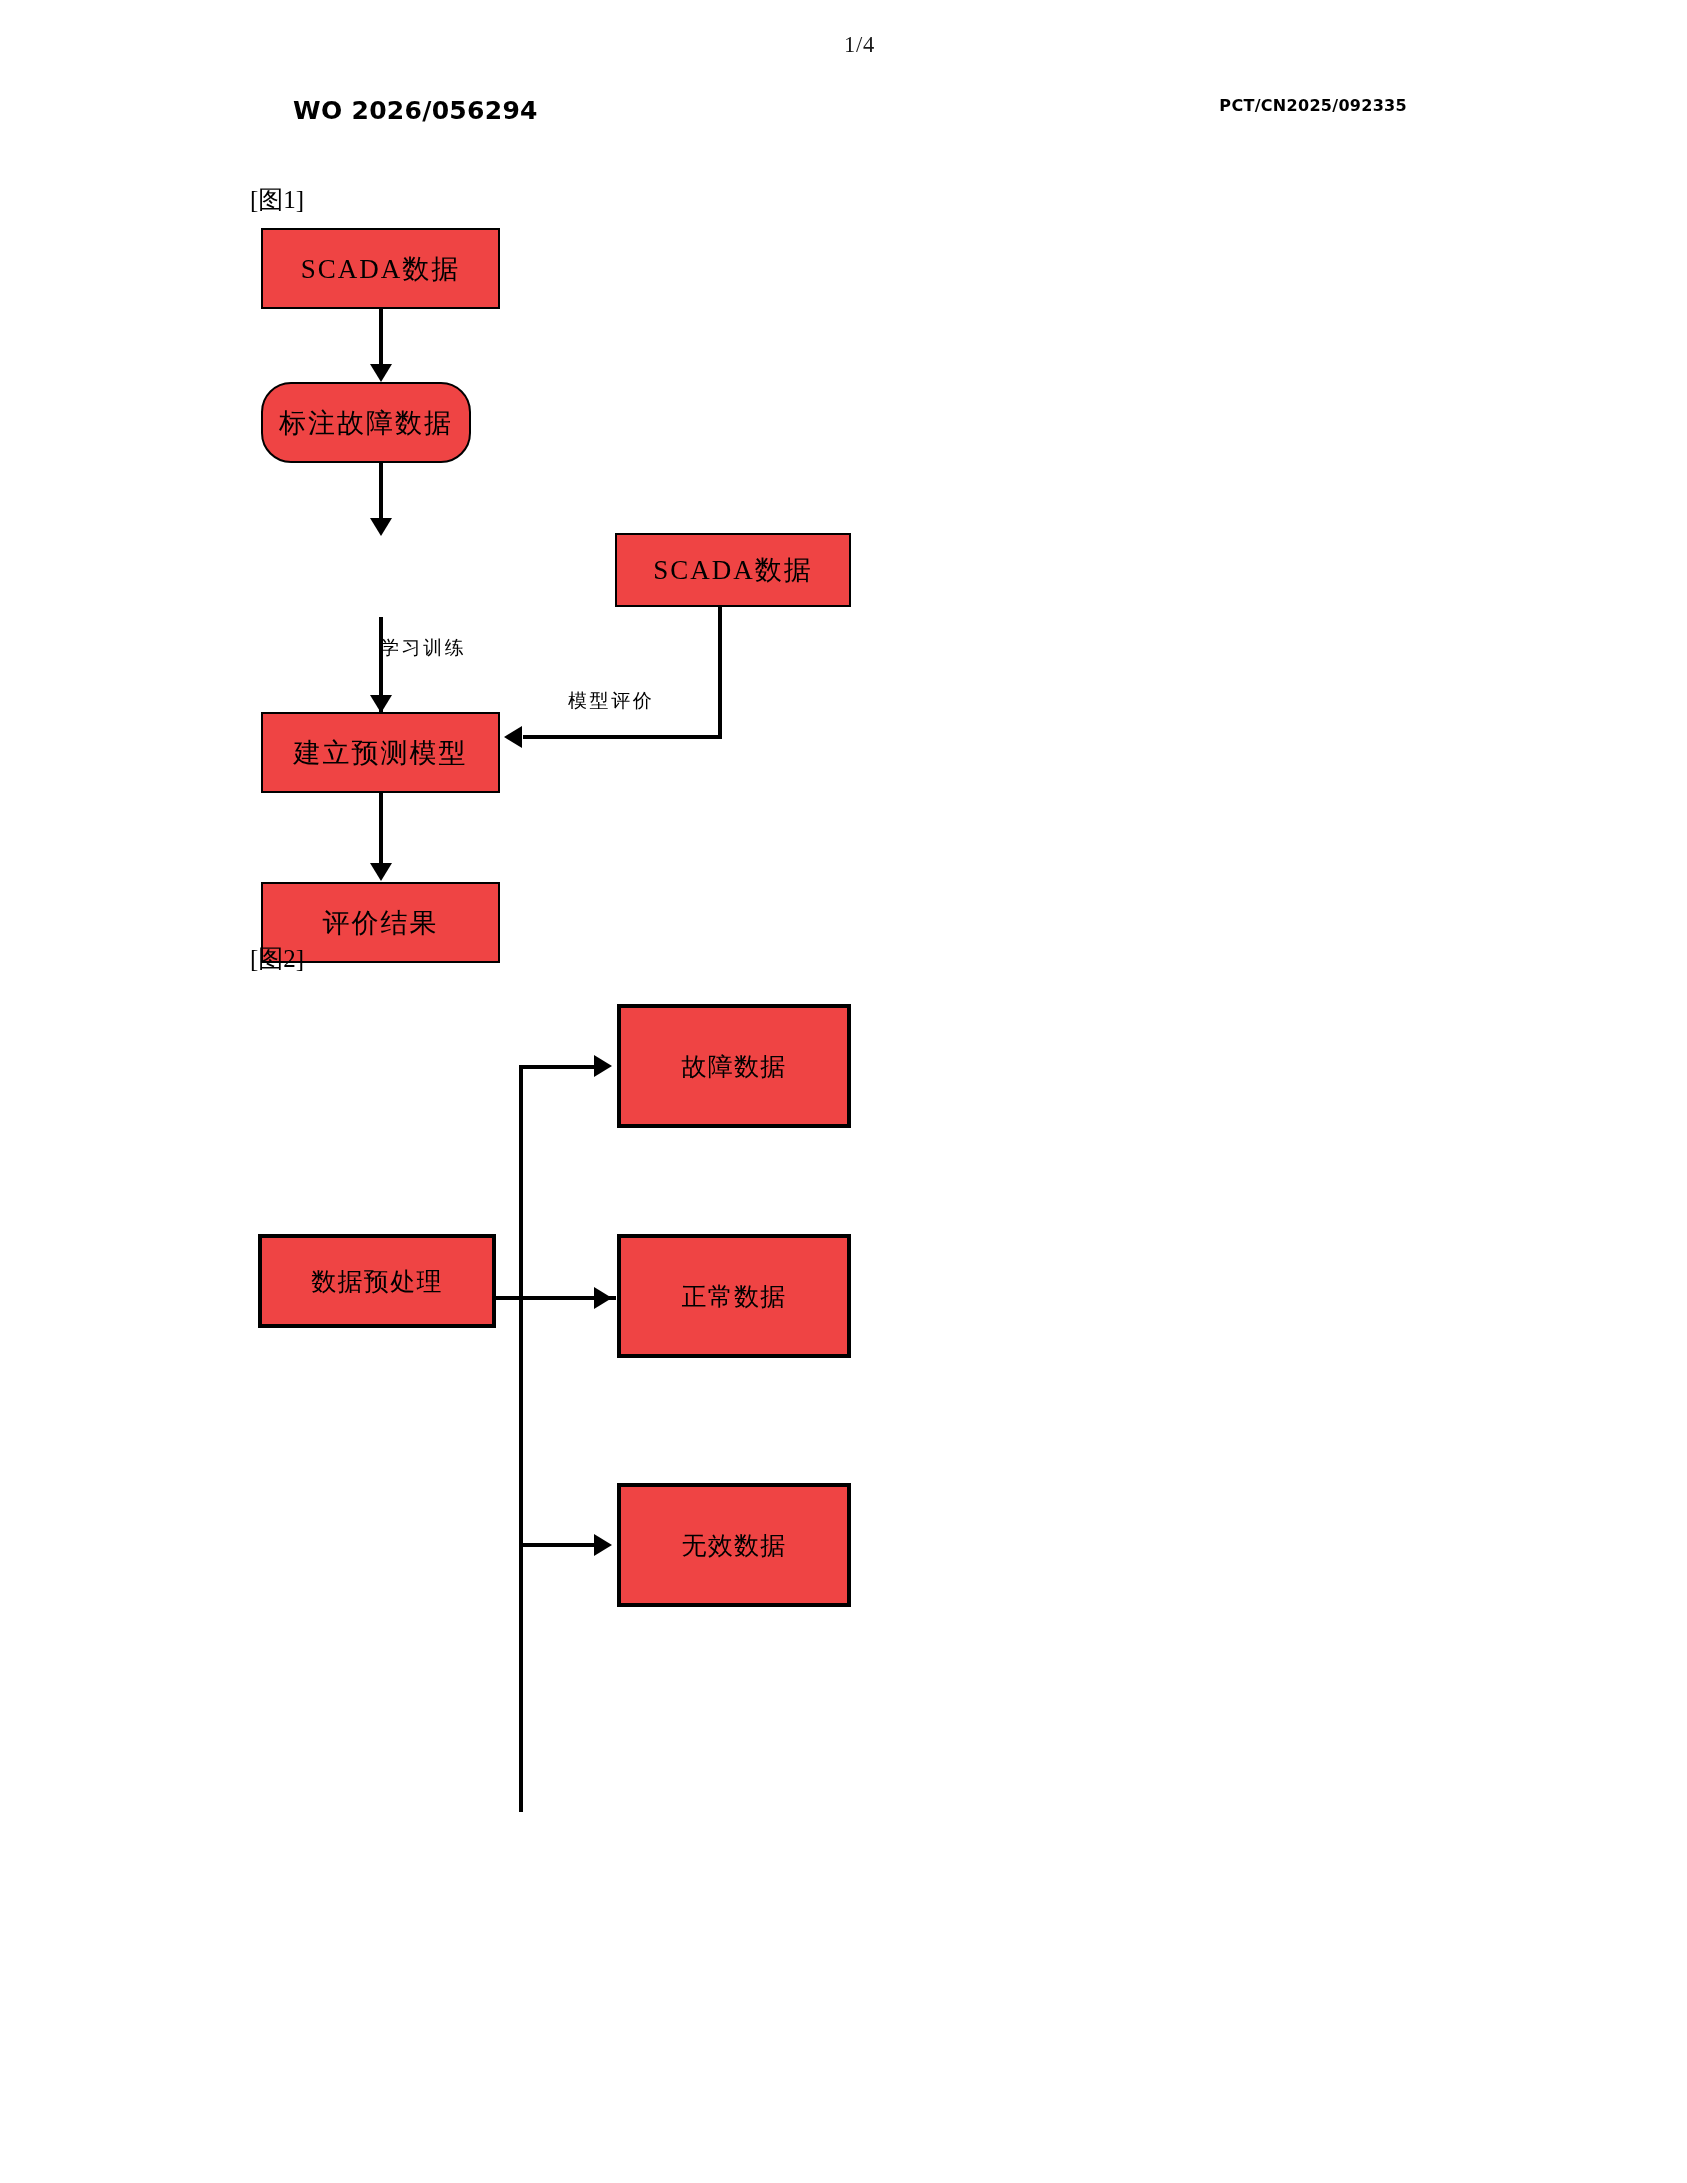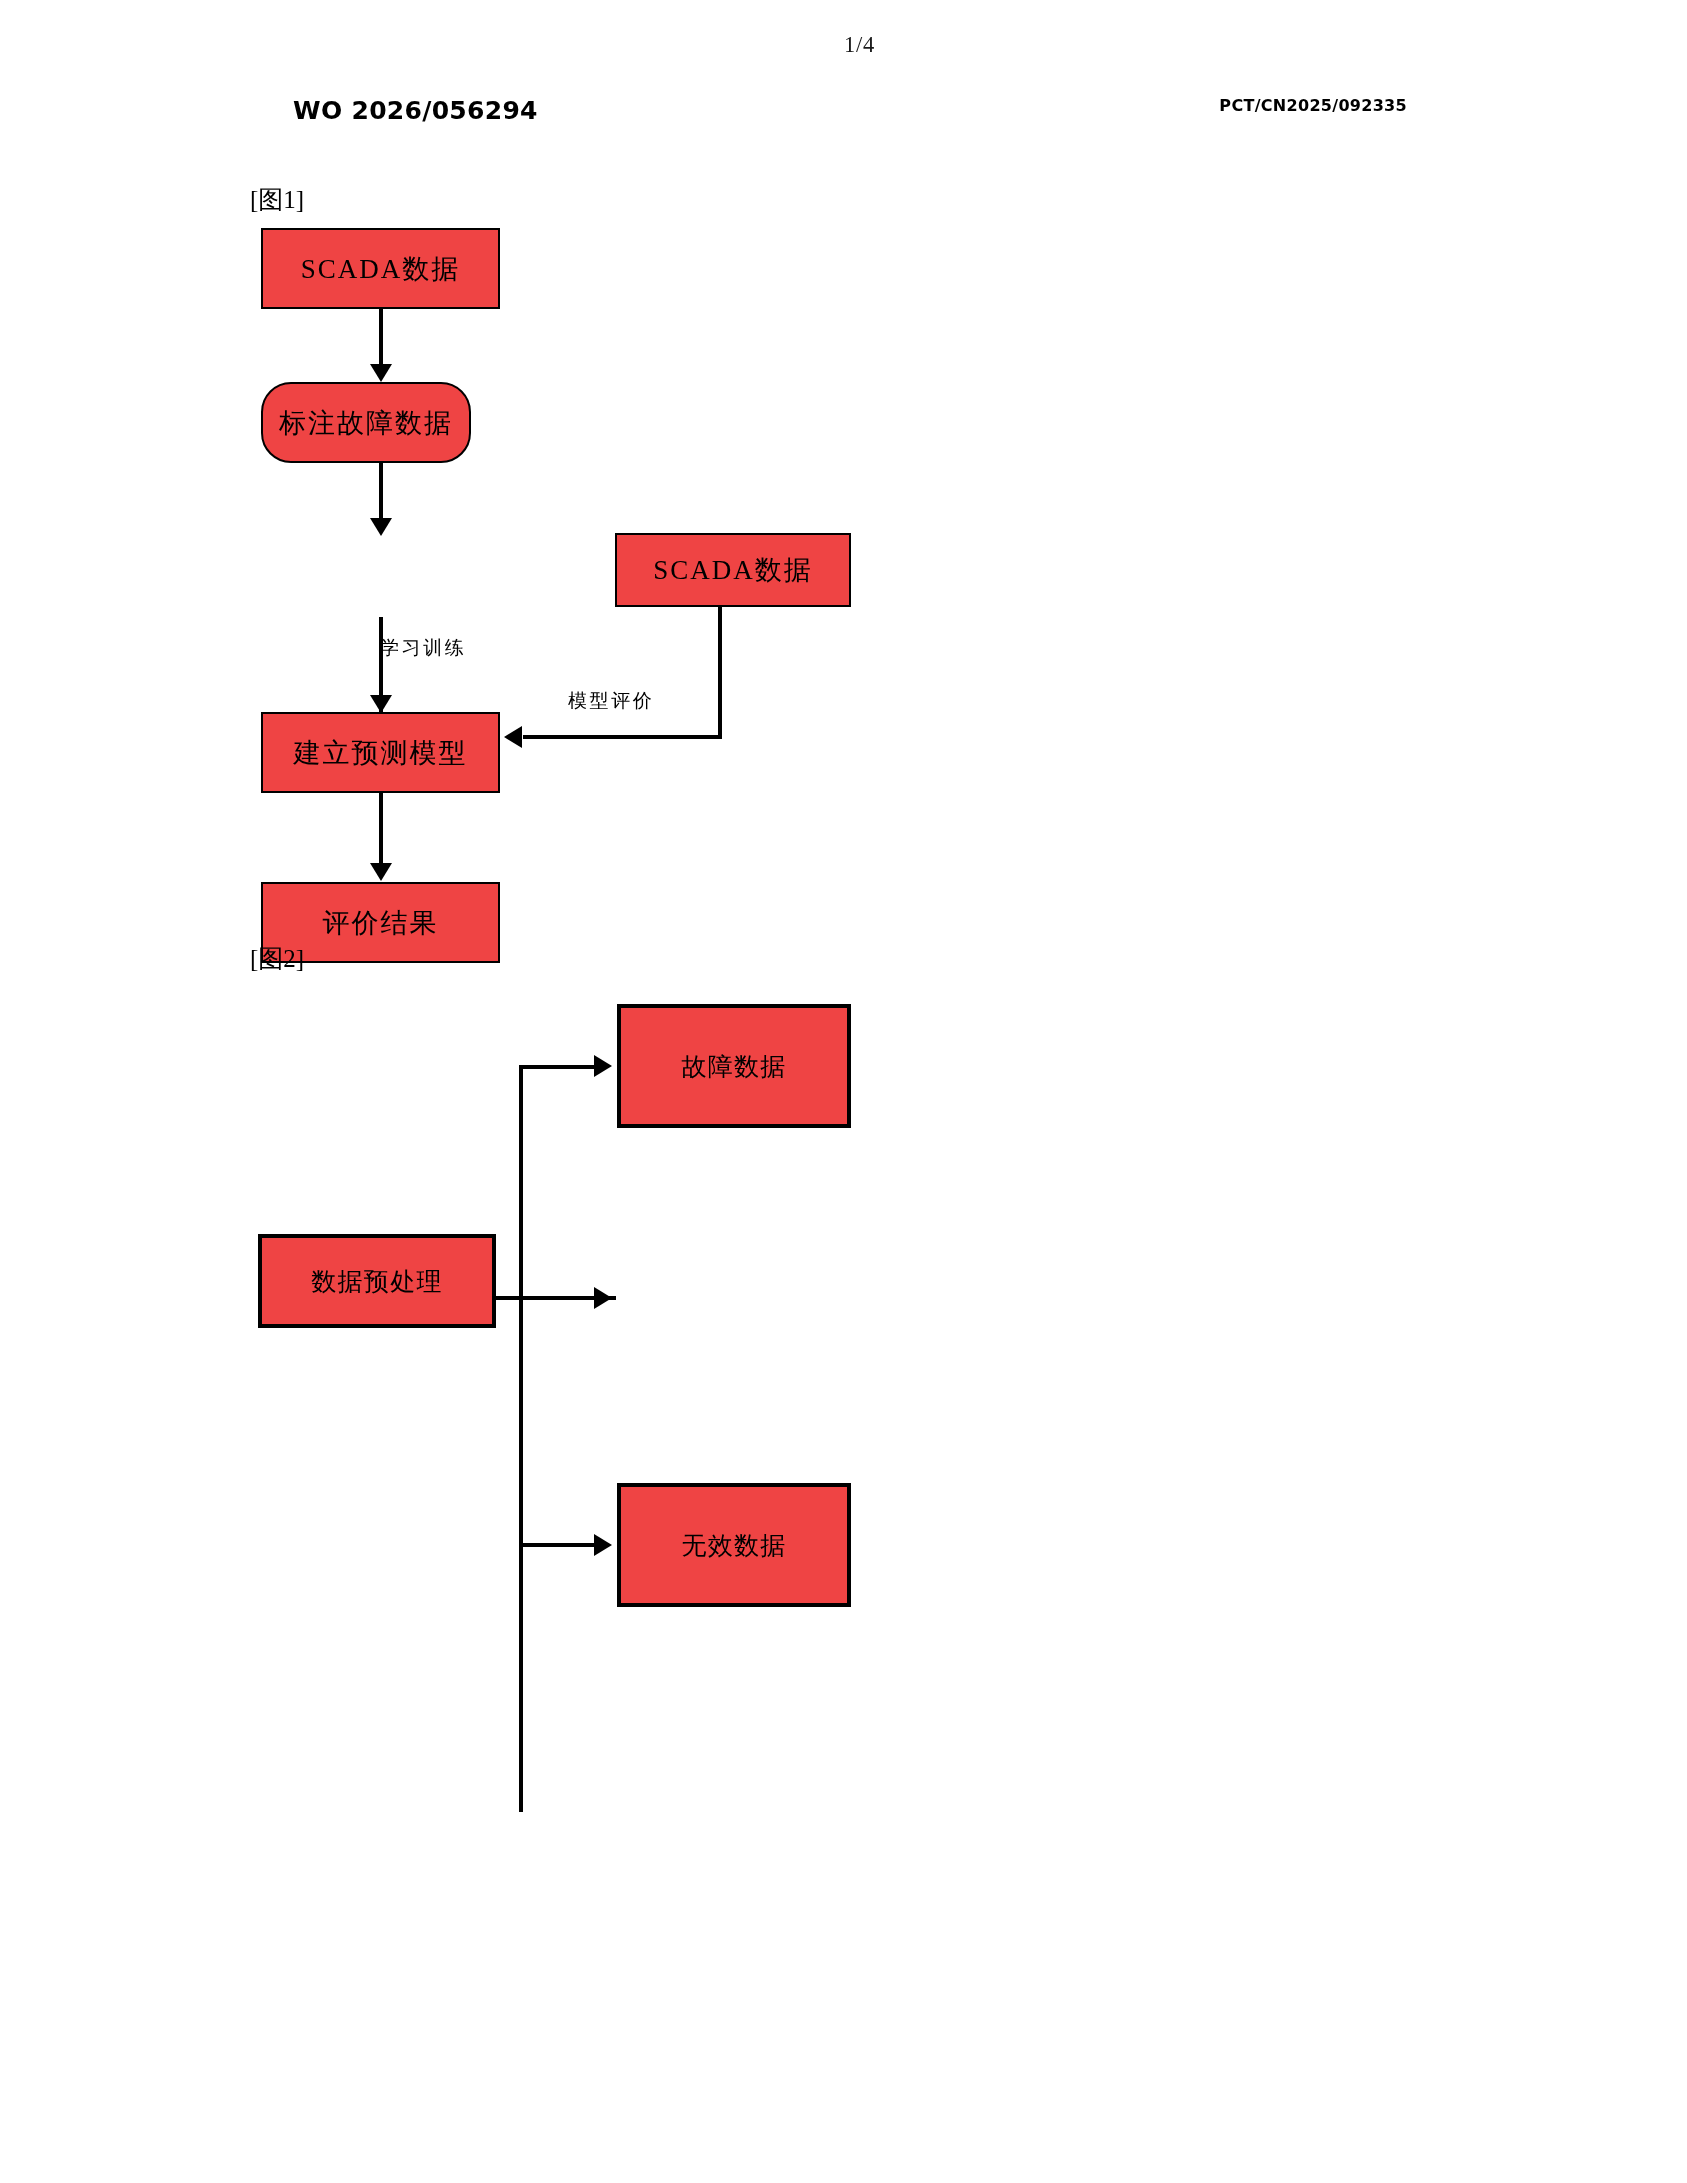"正常数据" div.box { html: none -> <div> <span>正常数据</span> </div> }
